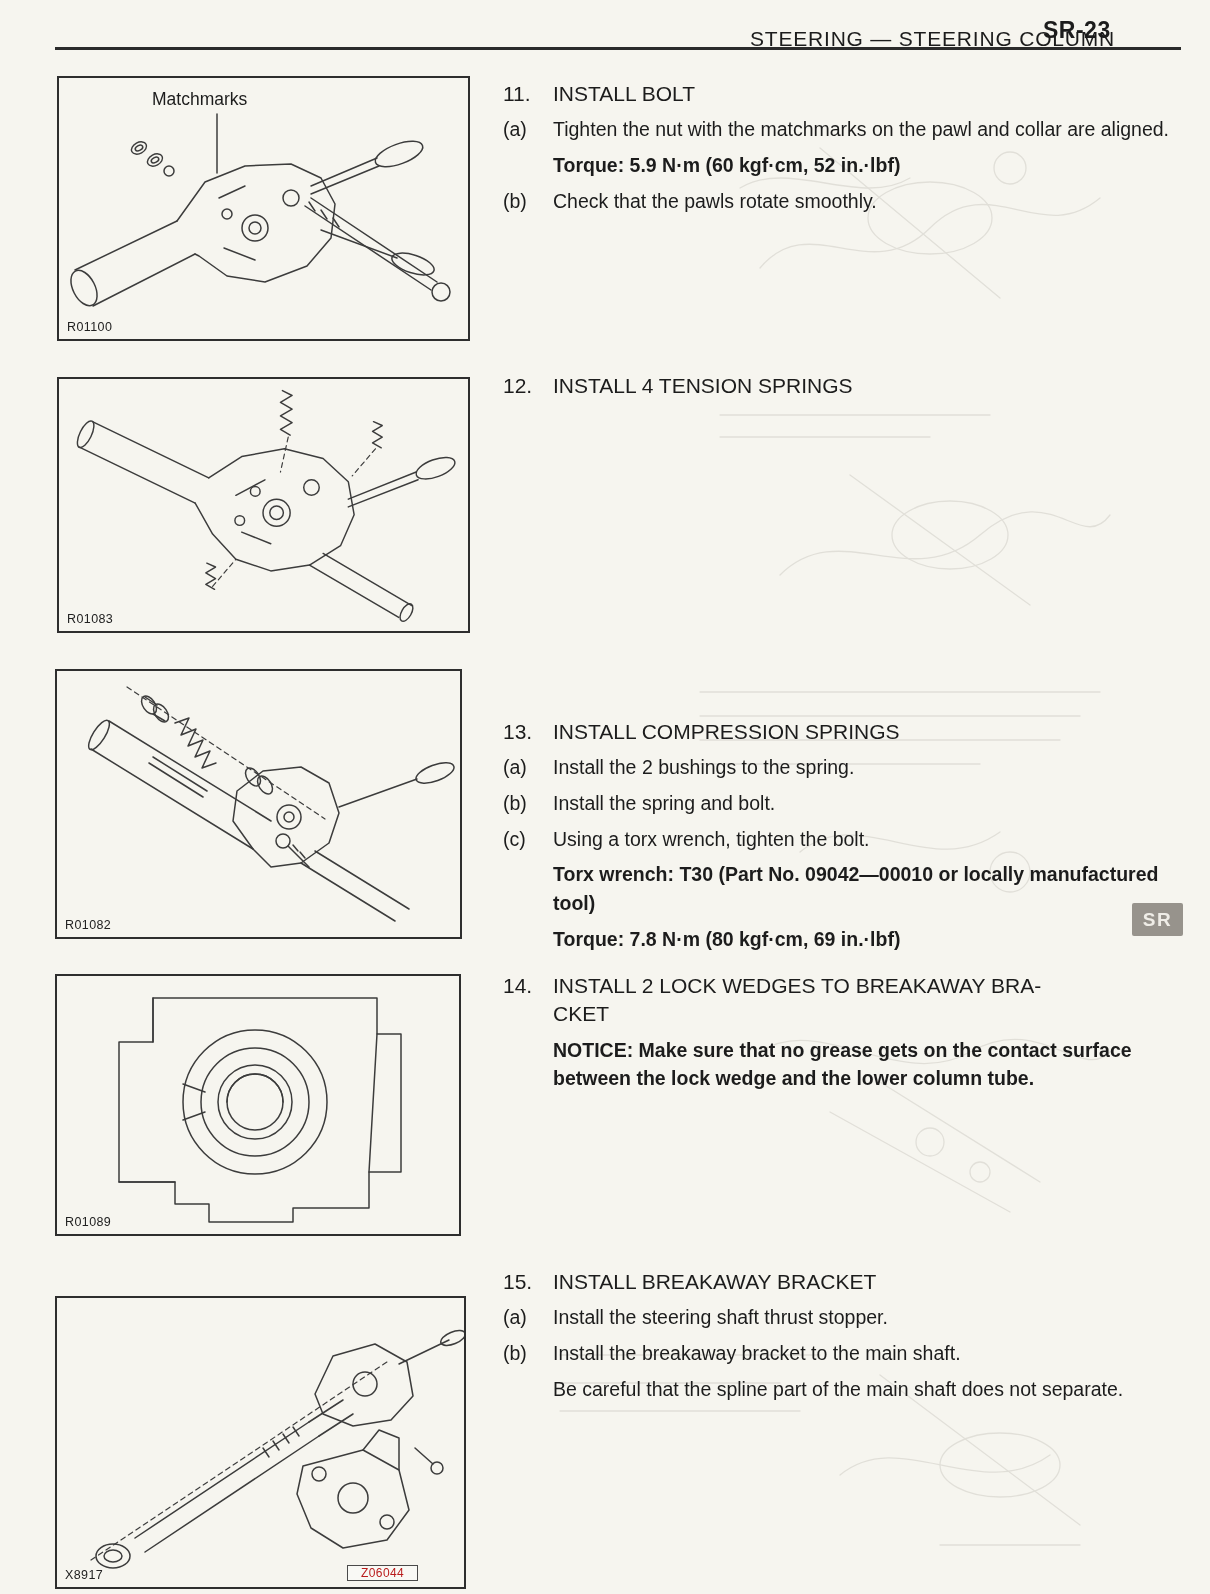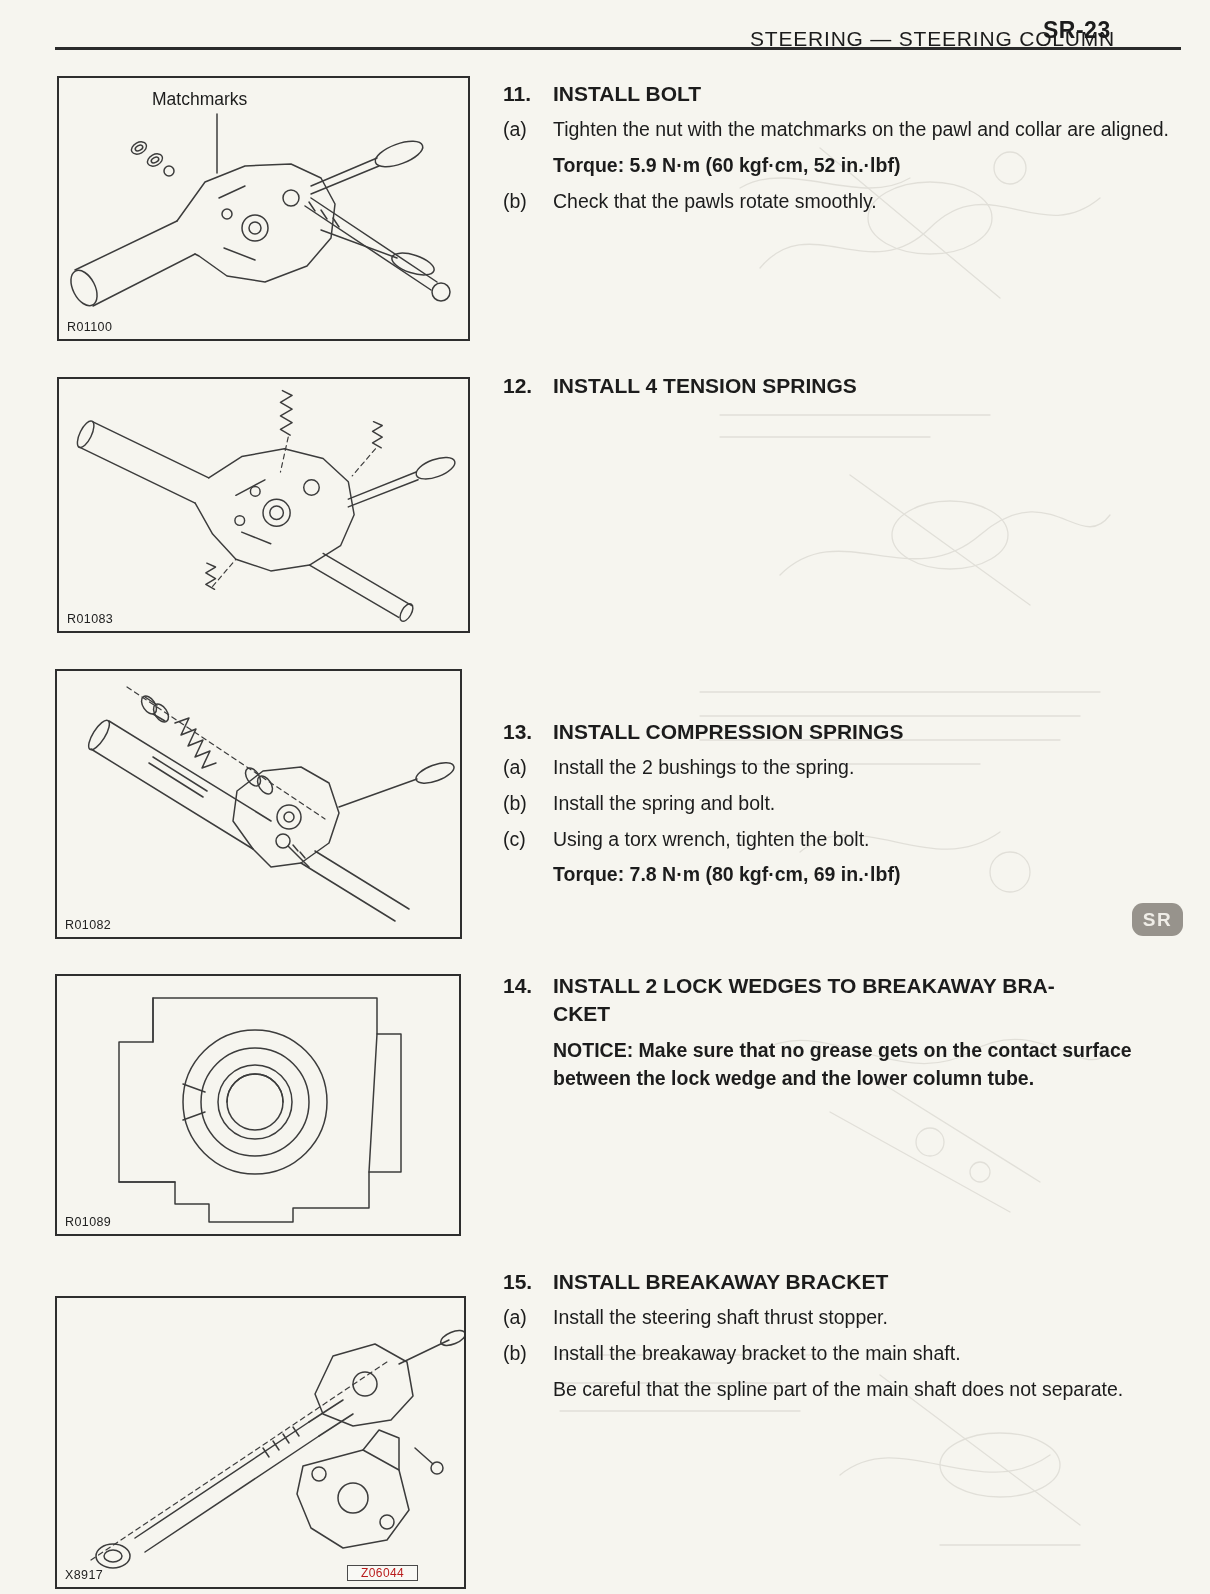"11." .sec-head { font-weight: bold -> normal }
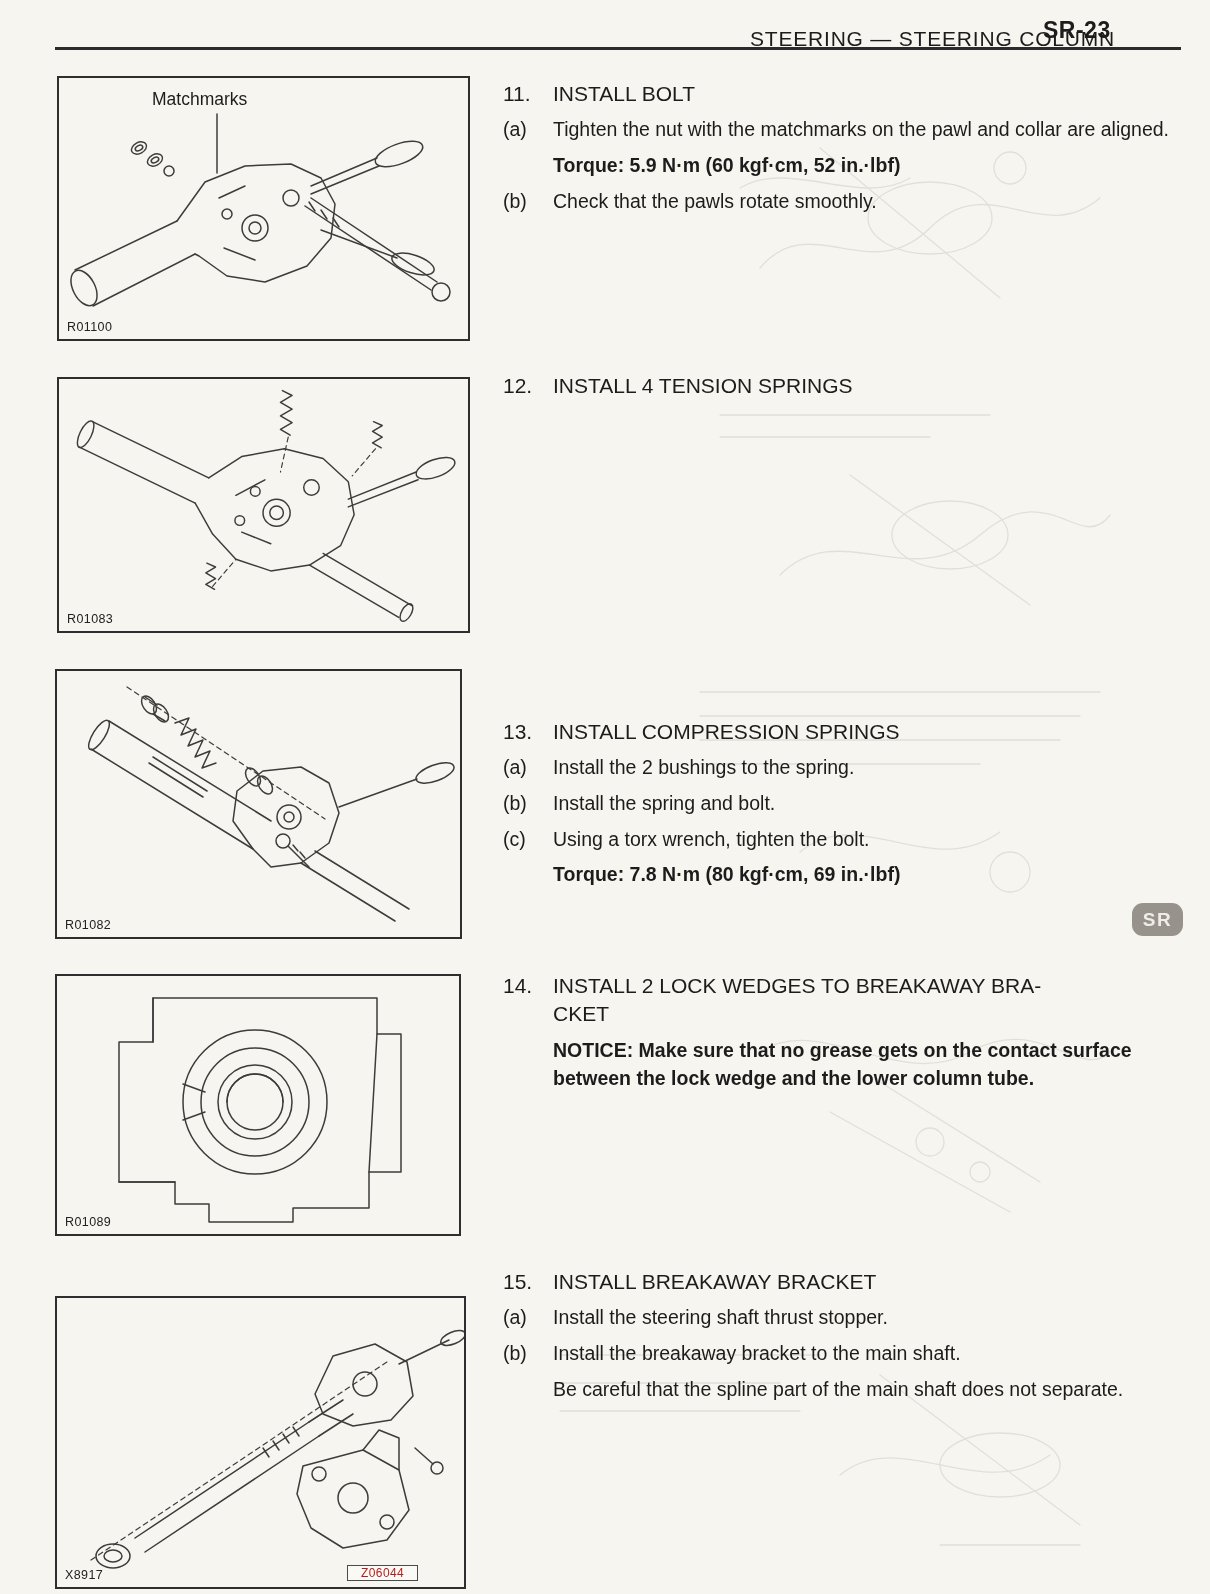"Torx wrench: T30 (Part No." div.step { html: none -> <div> <span></span> <span>Torx wrench: T30 (Part No. 09042—00010 or locally manufactured tool)</span> </div> }
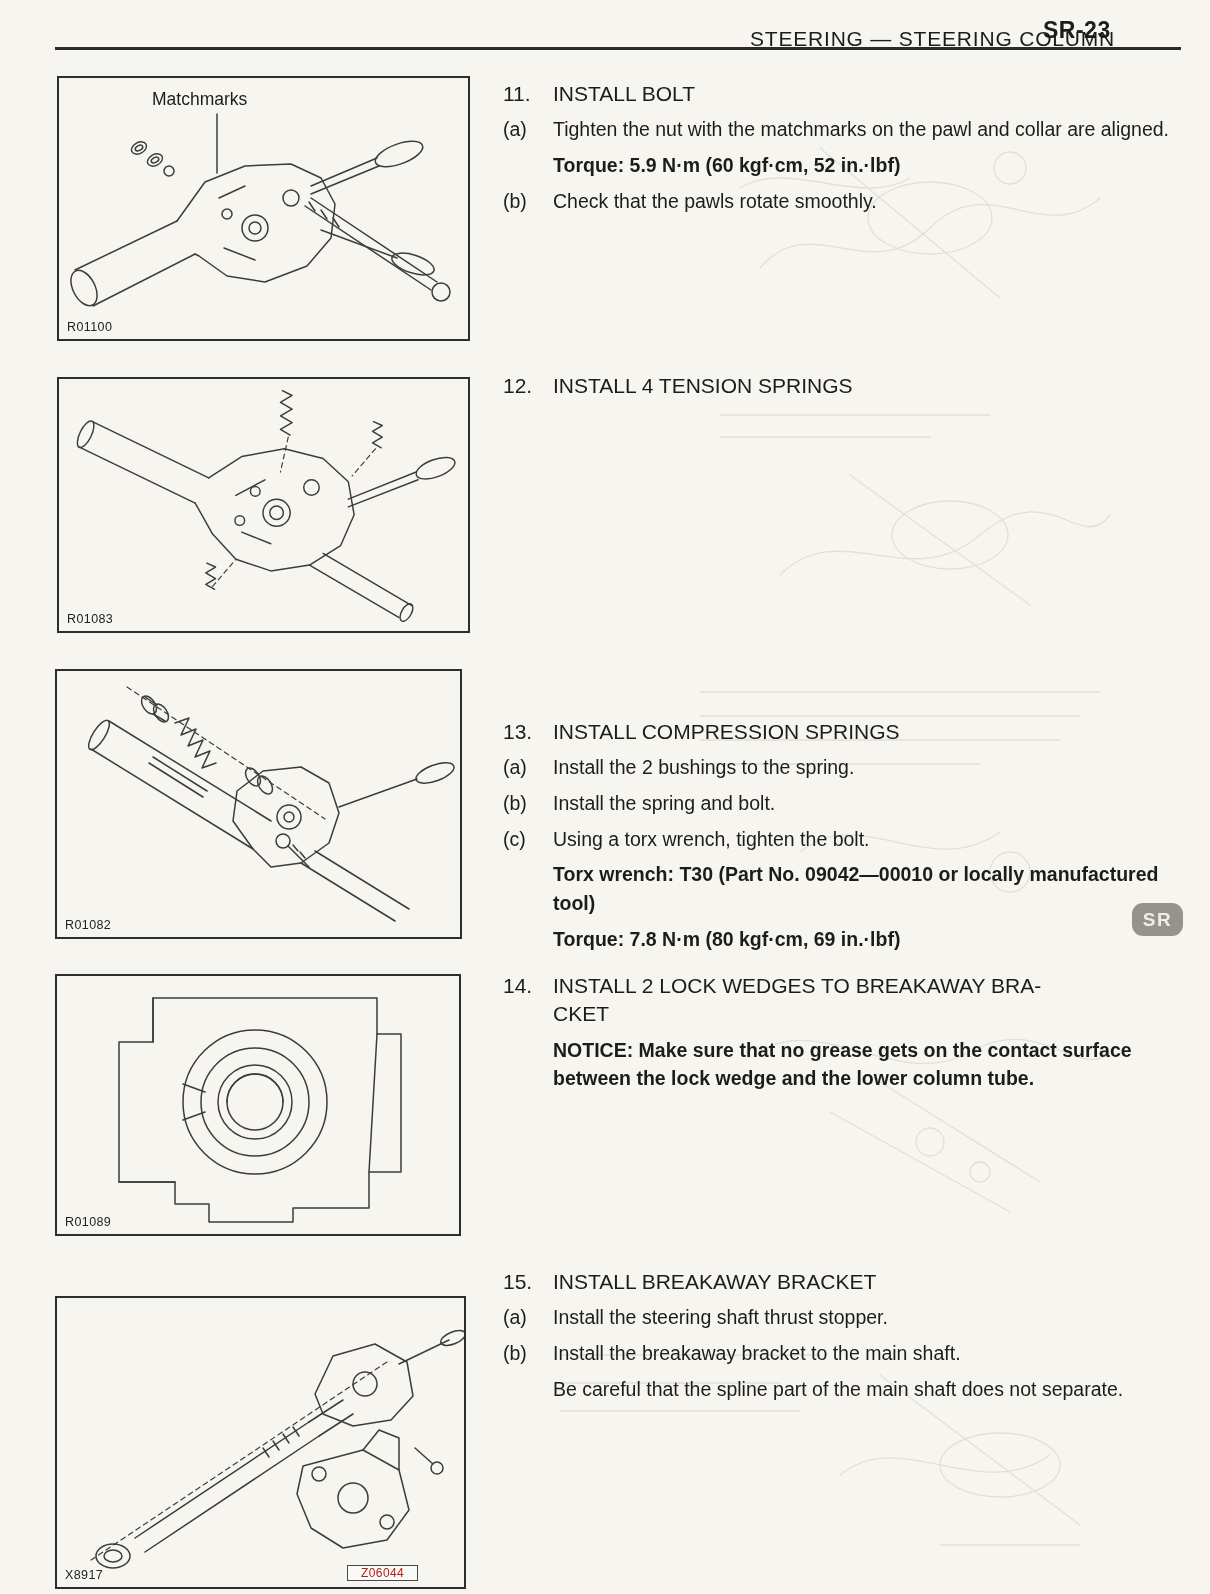"SR" .side-tab { border-radius: 11px -> 2px }
